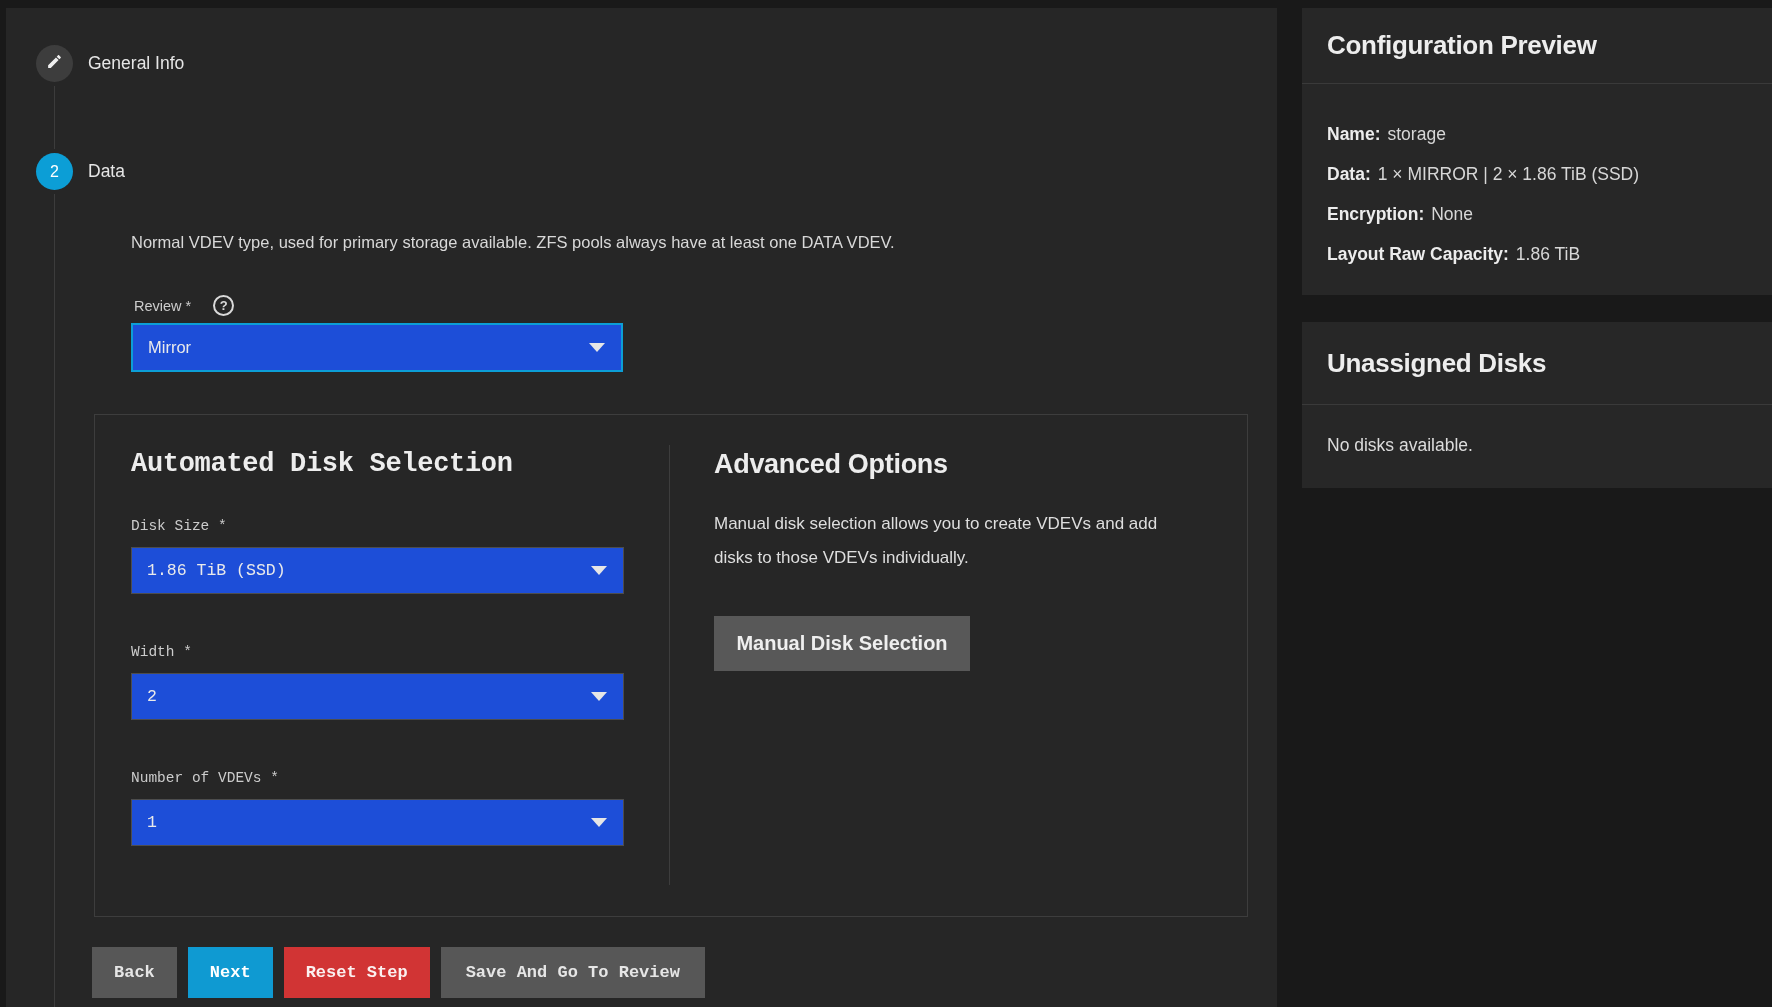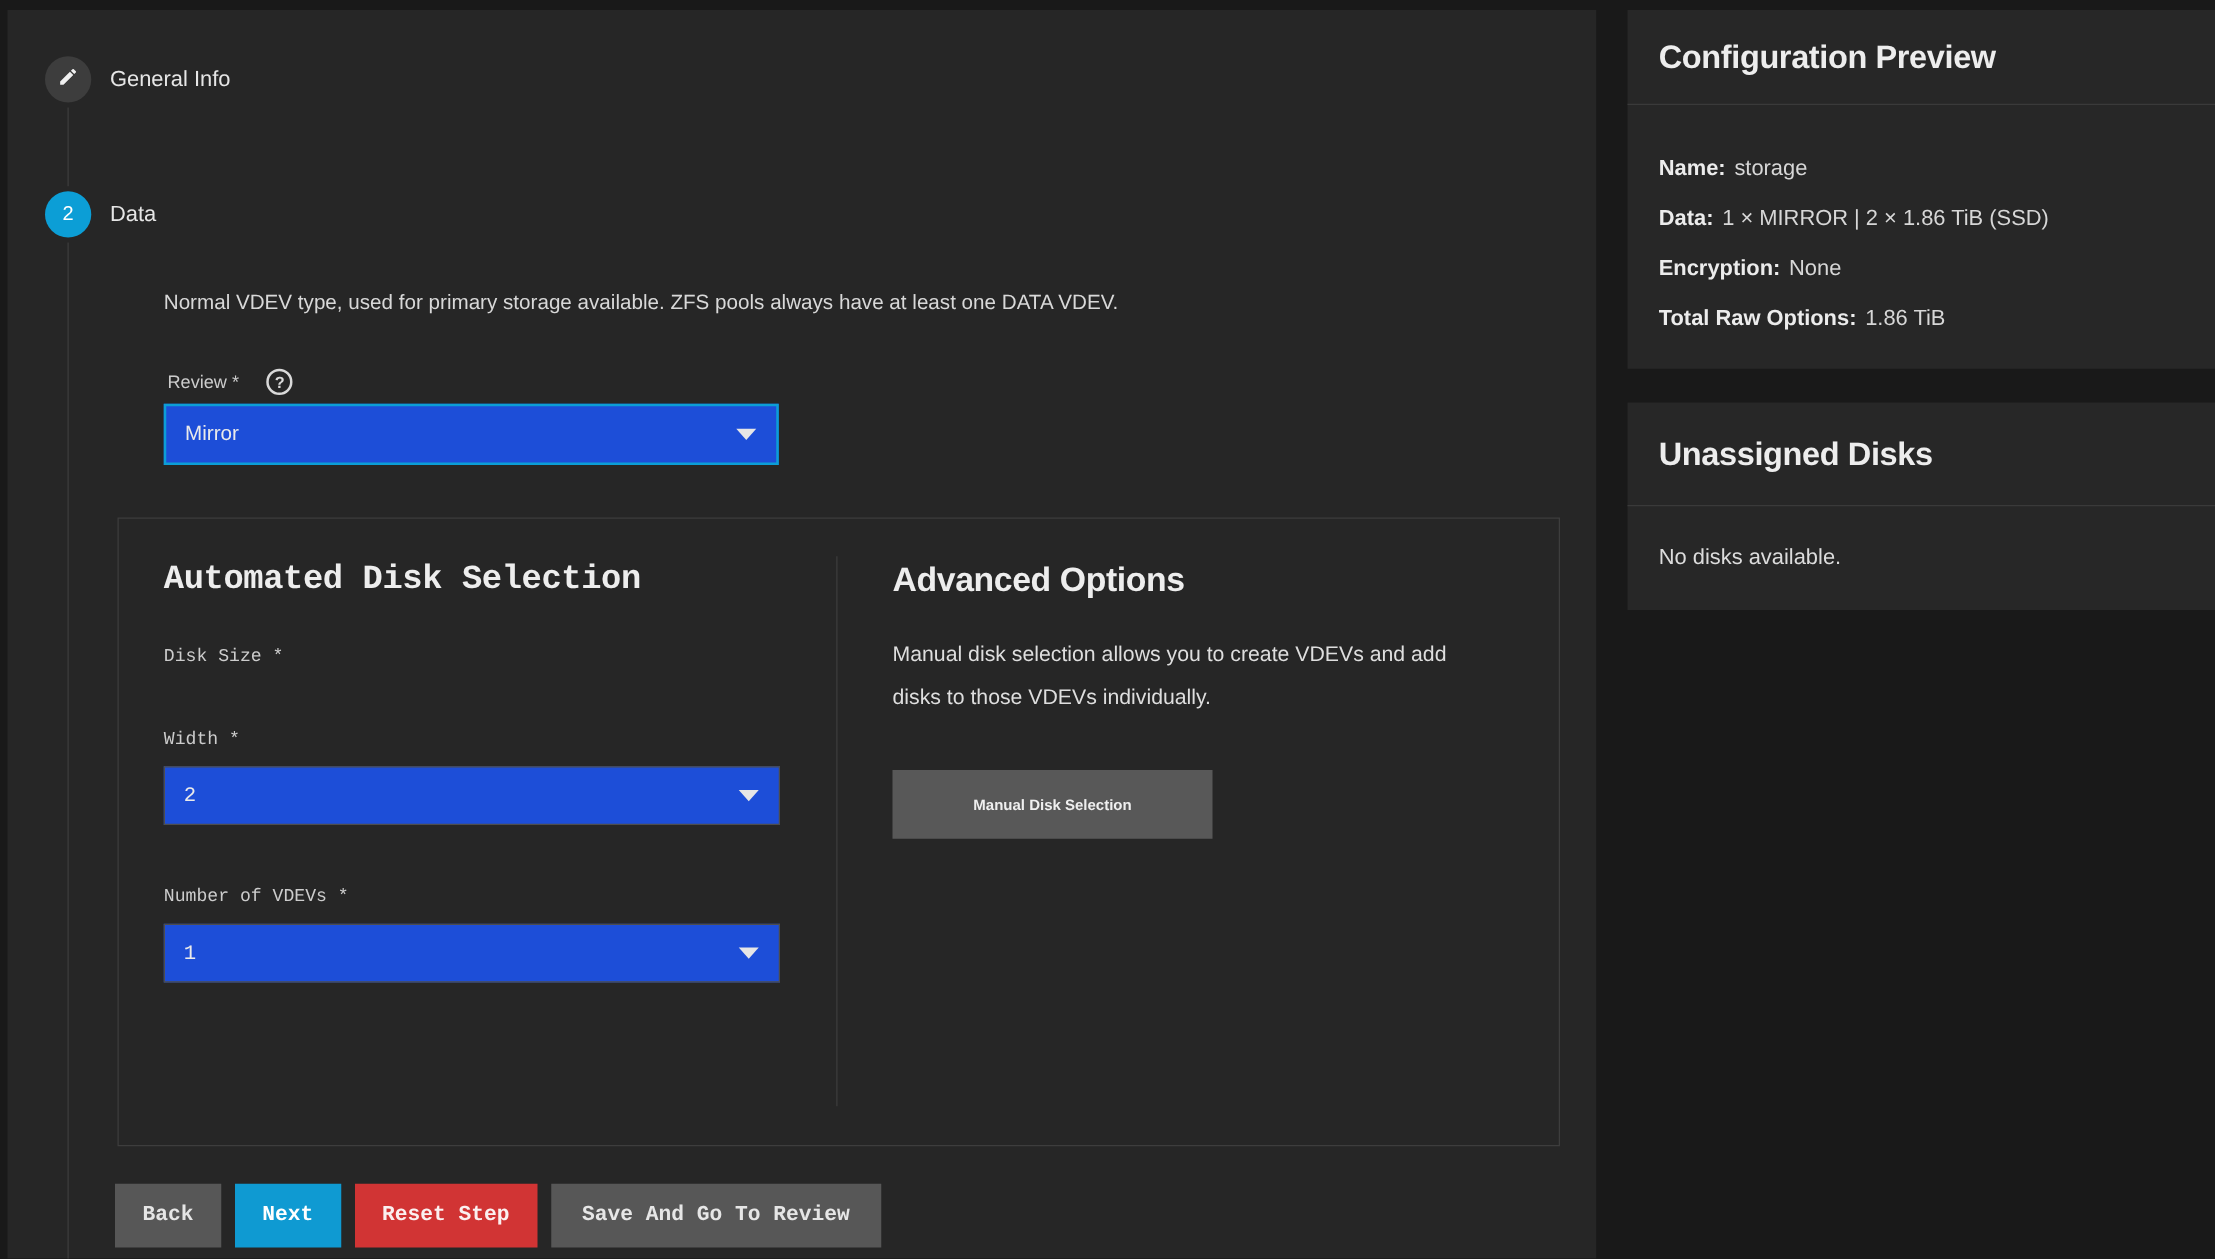"Total Raw Options:" span.row-label { text: Total Raw Options -> Layout Raw Capacity }
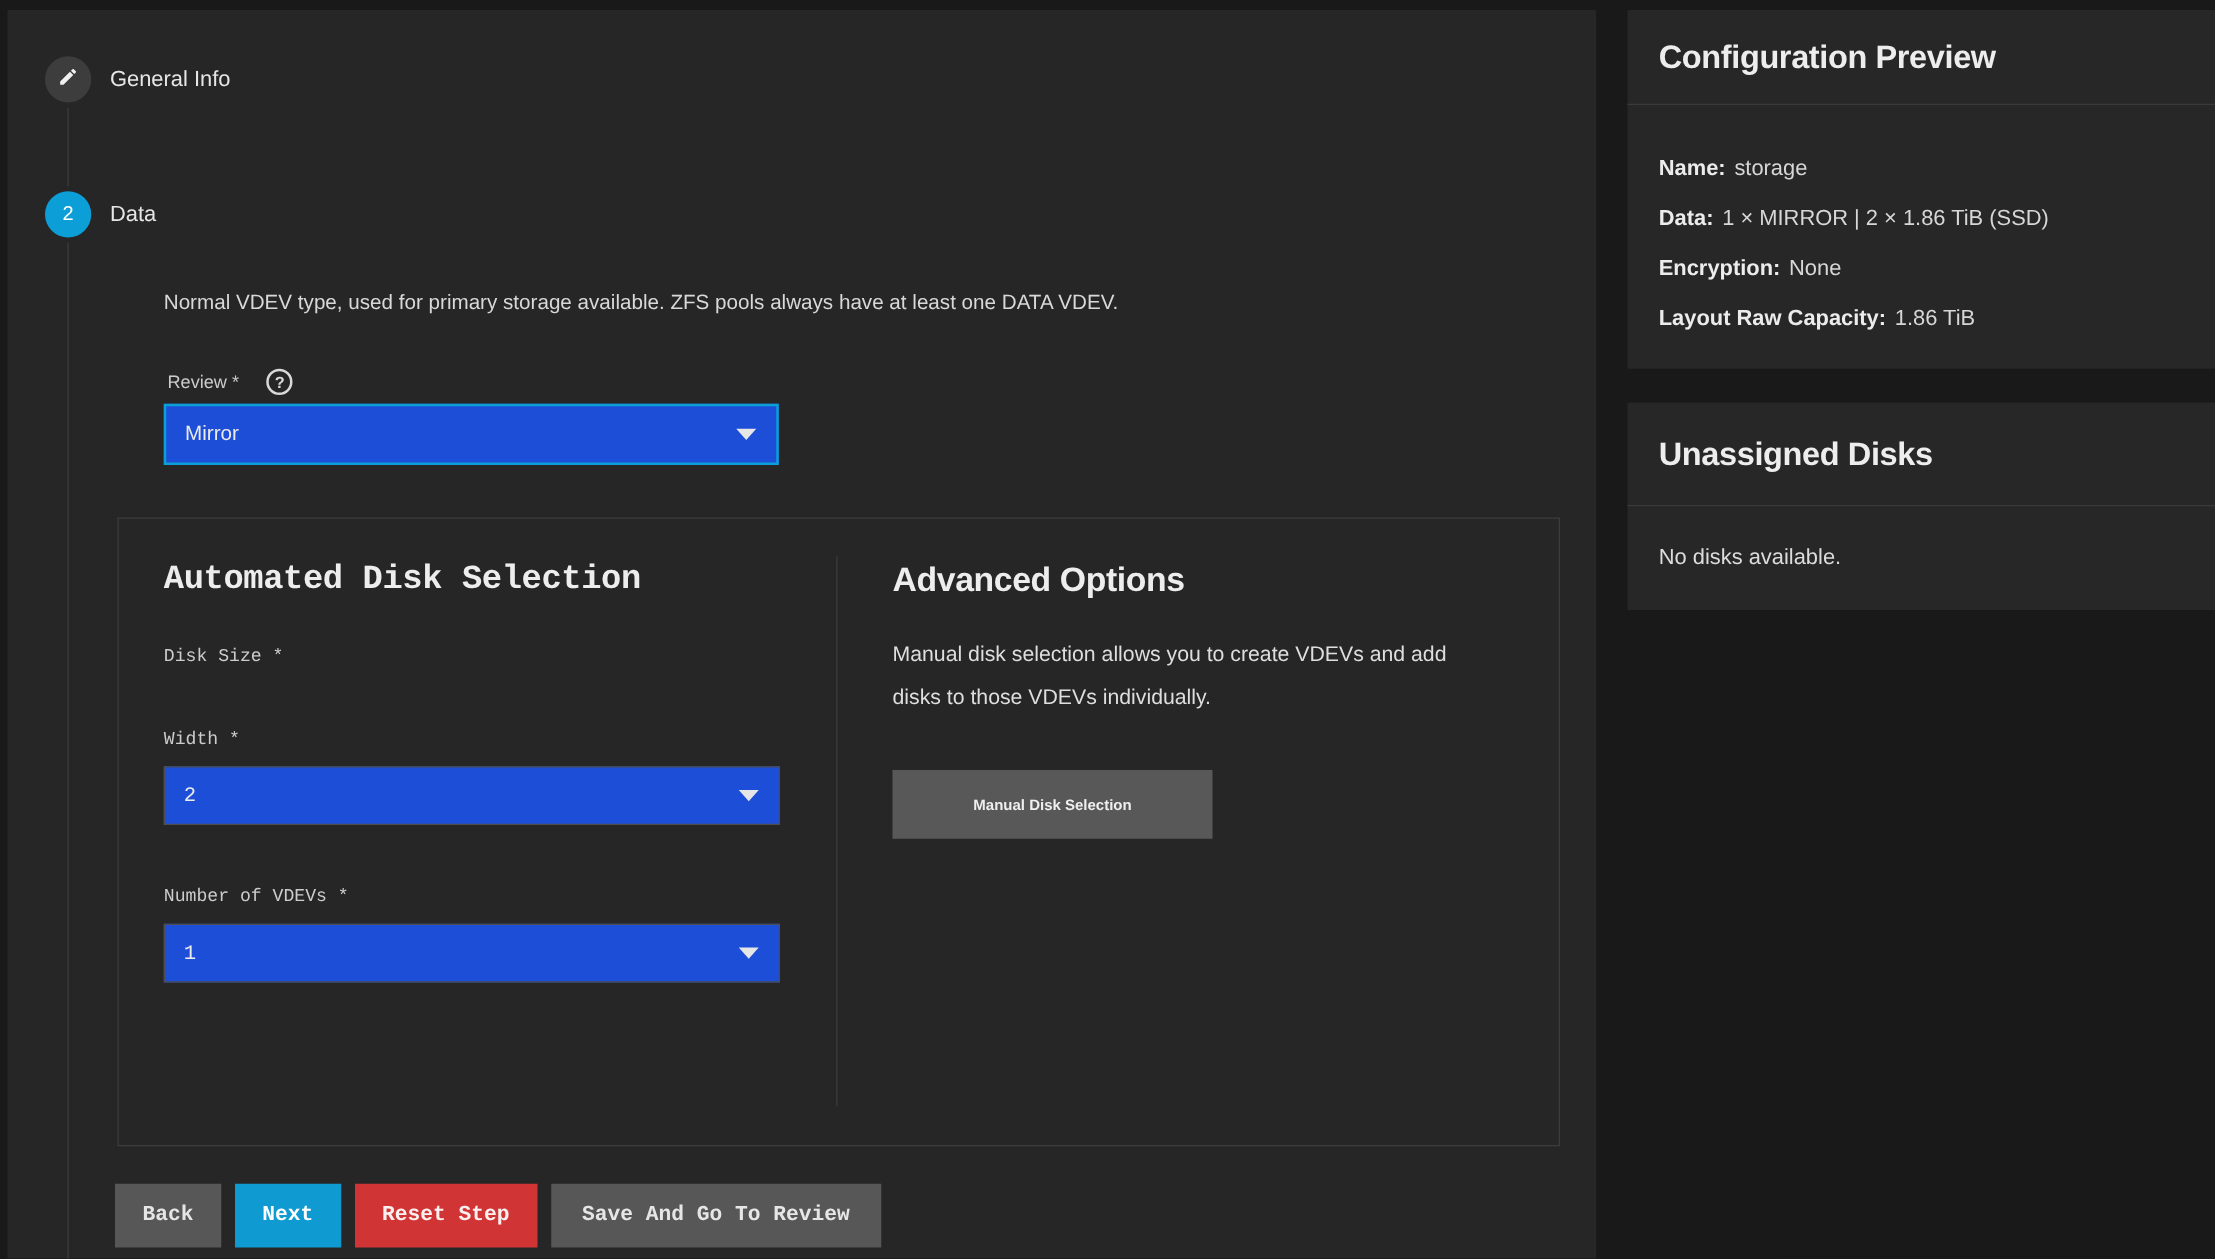"1.86 TiB (SSD)" div.select-box { html: none -> <div> <span>1.86 TiB (SSD)</span> <span></span> </div> }
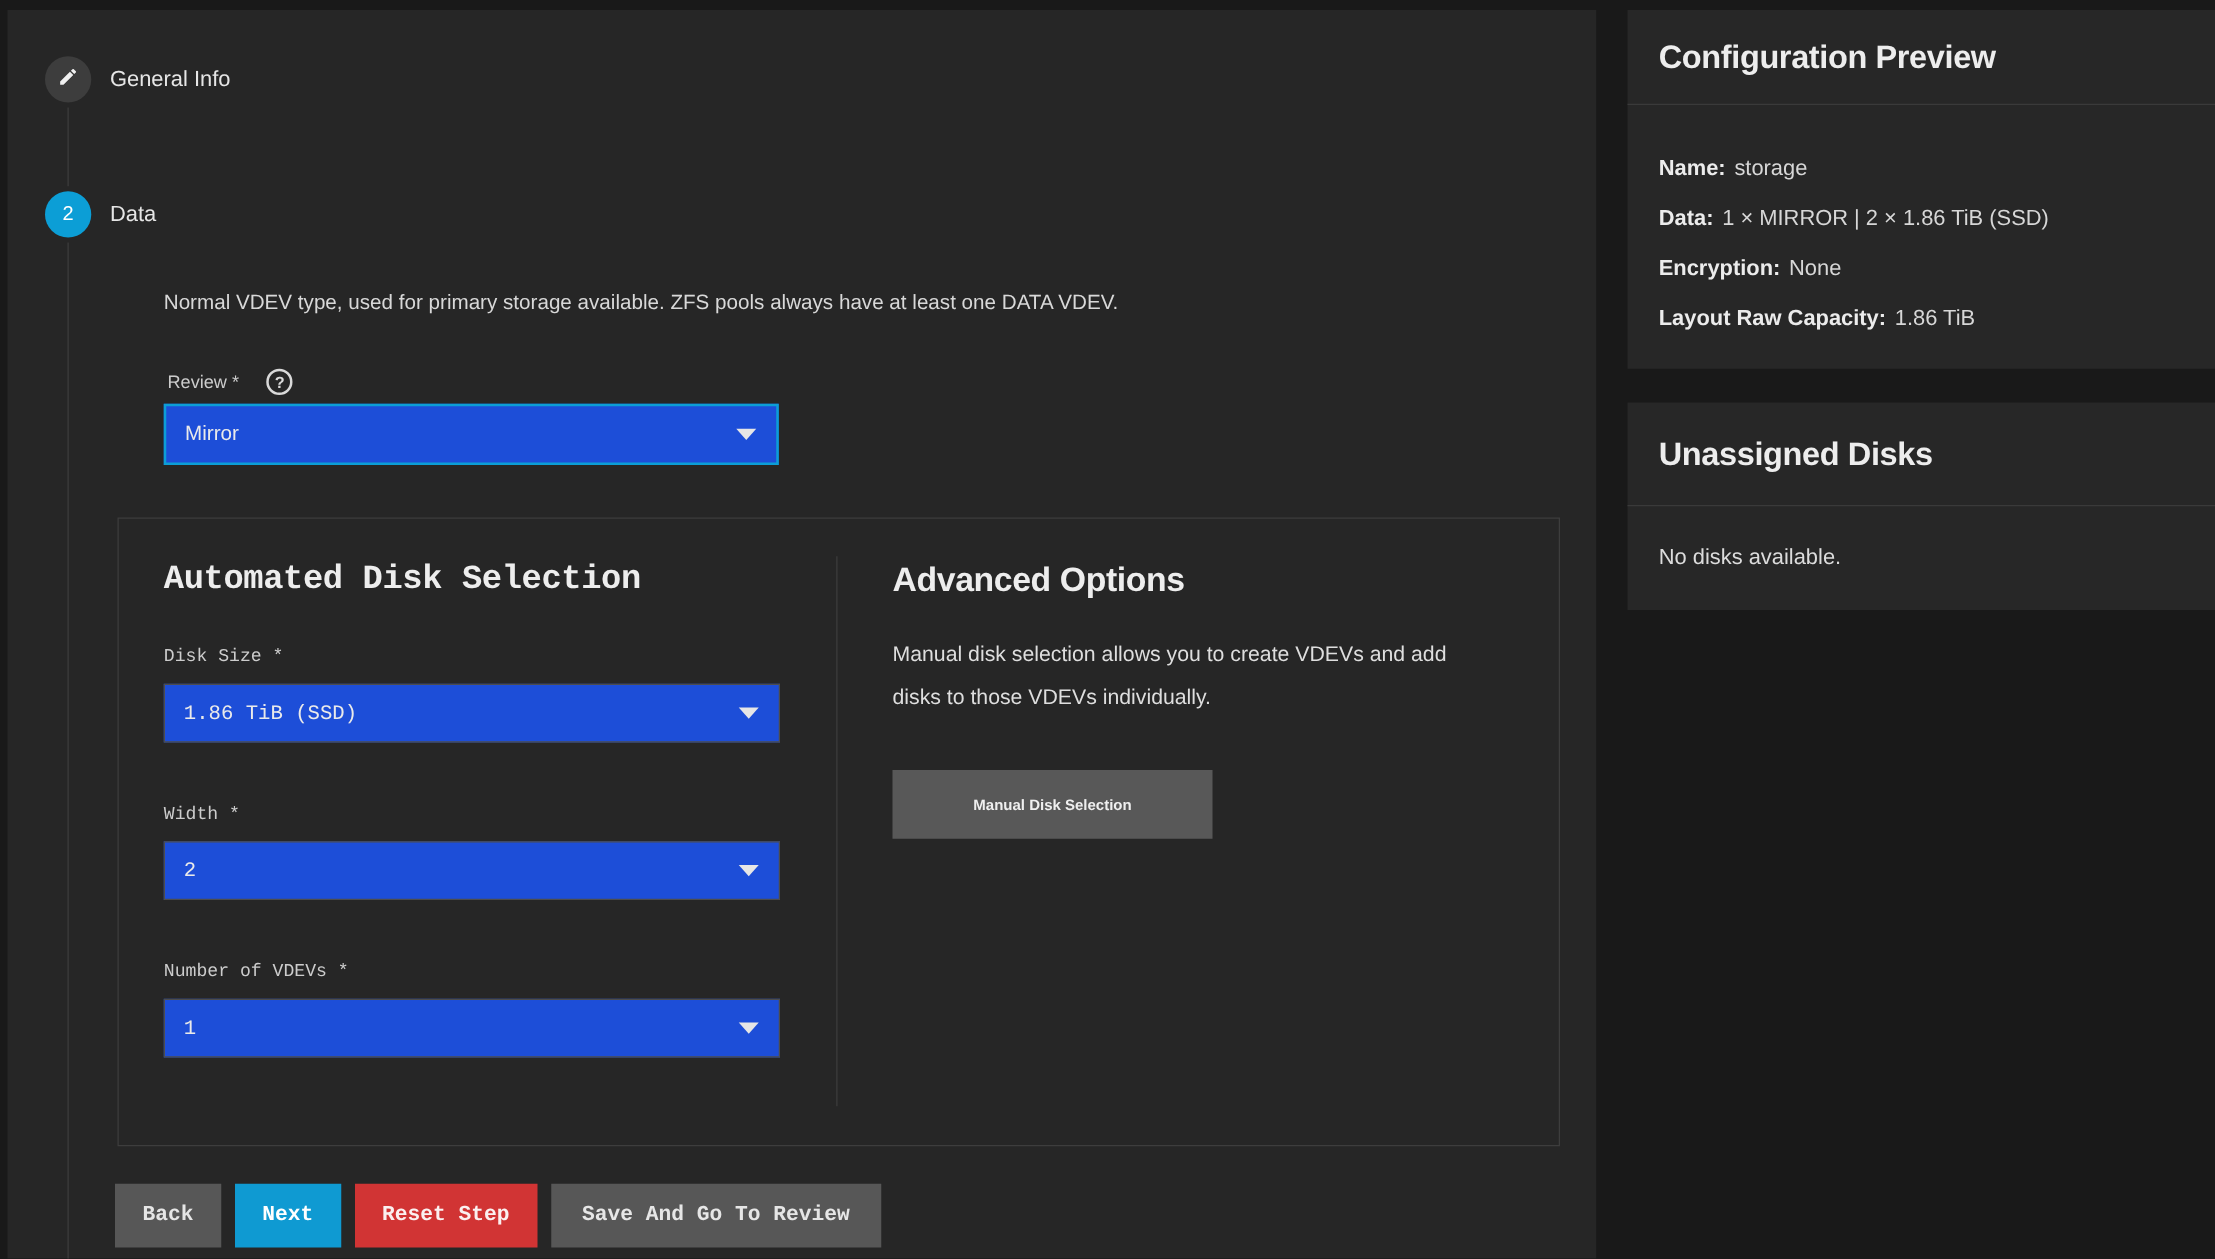"Manual Disk Selection" .manual-btn { font-size: 12px -> 20px }
